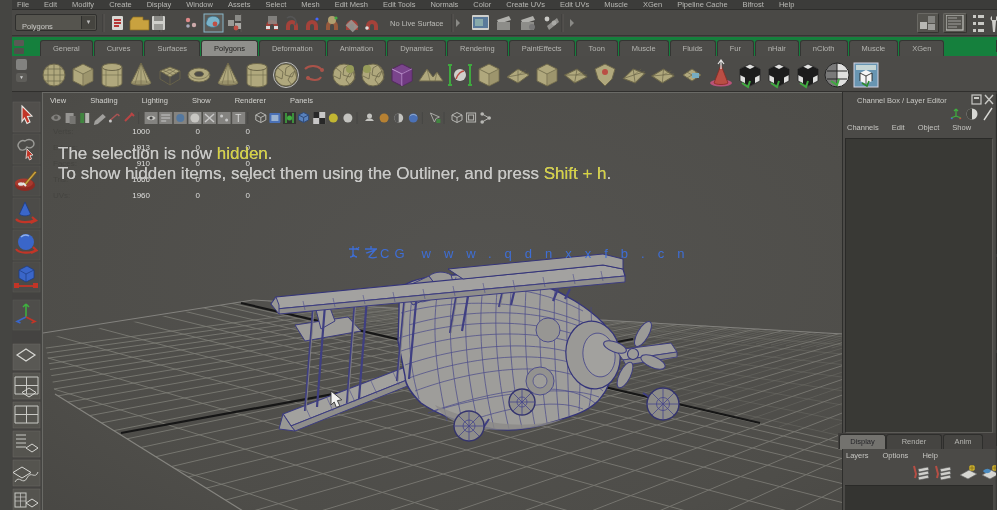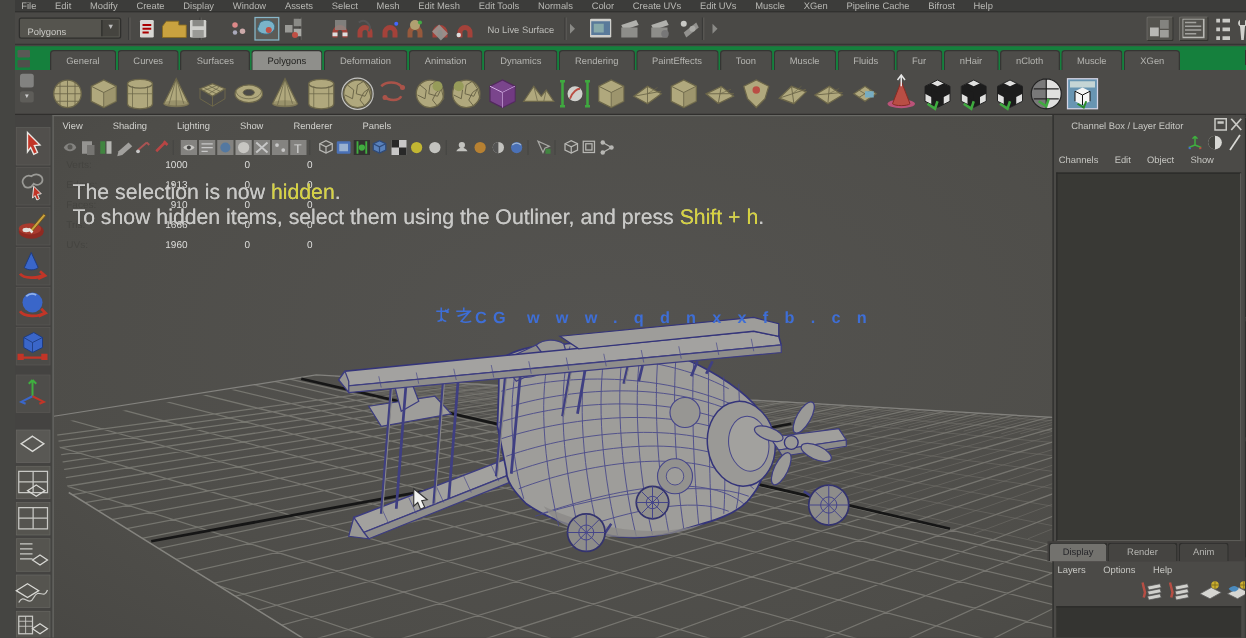"CG www.qdnxxfb.cn" div.abs { font-weight: bold -> normal }
